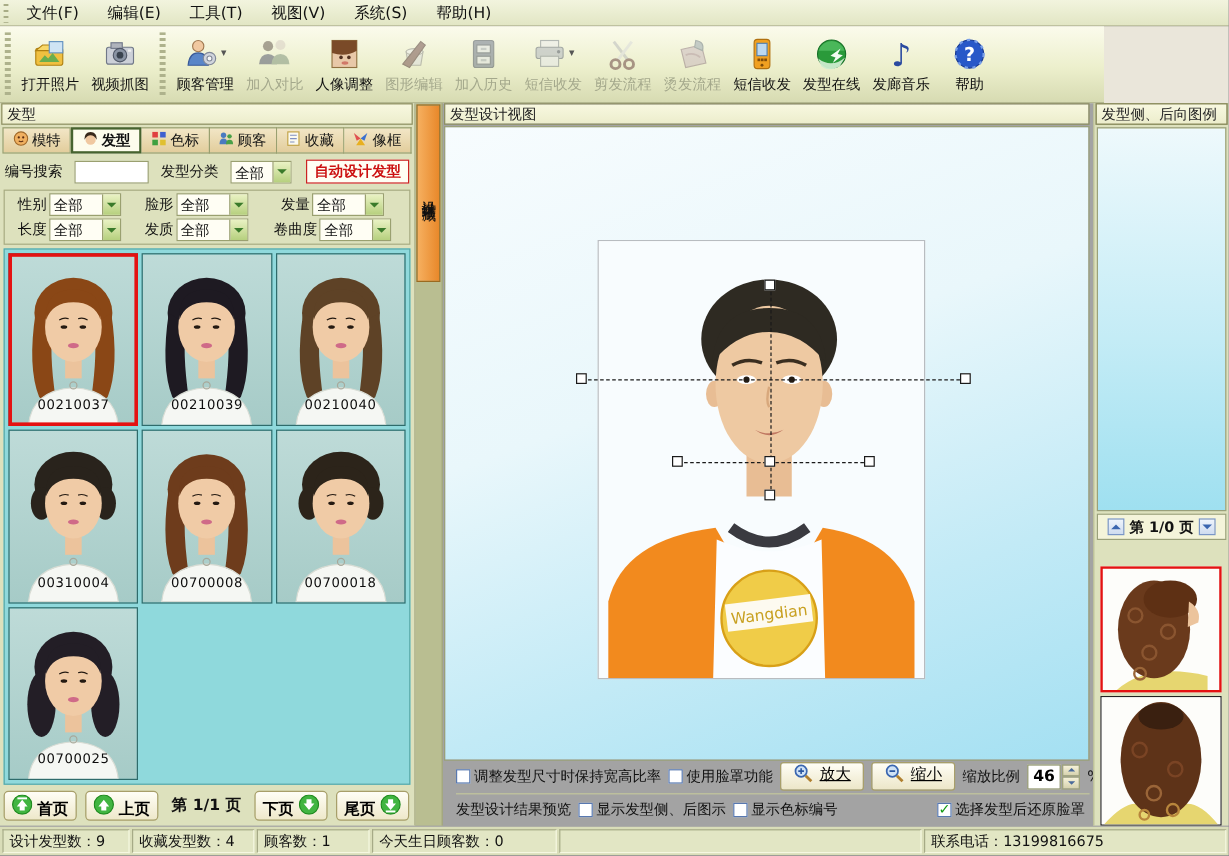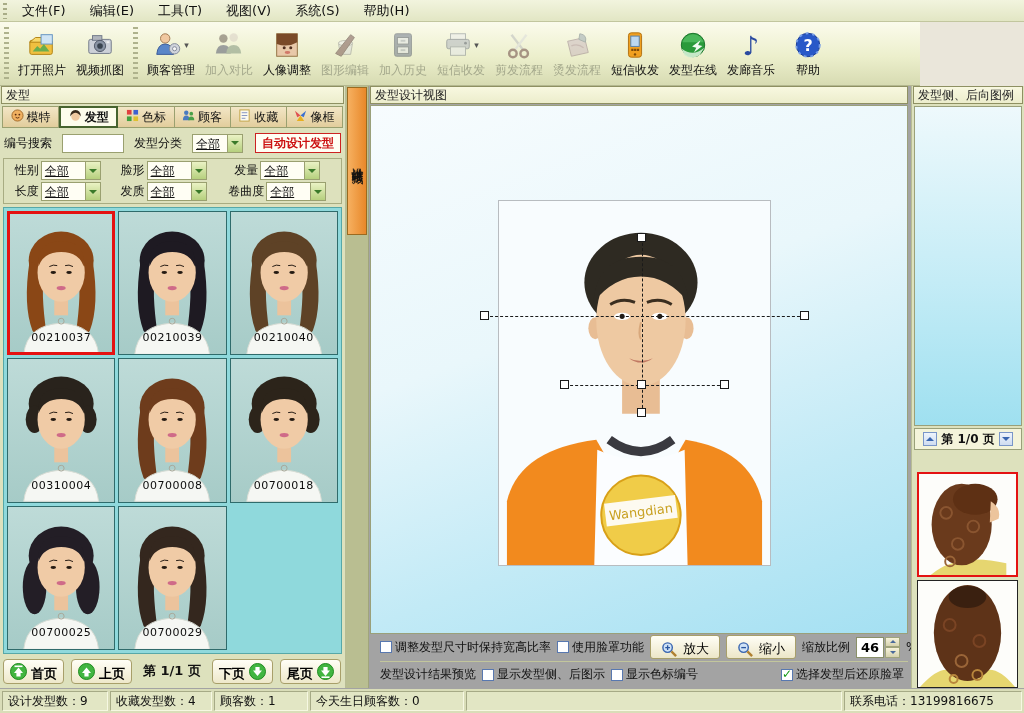"全部" .dd { text-decoration: underline -> none }
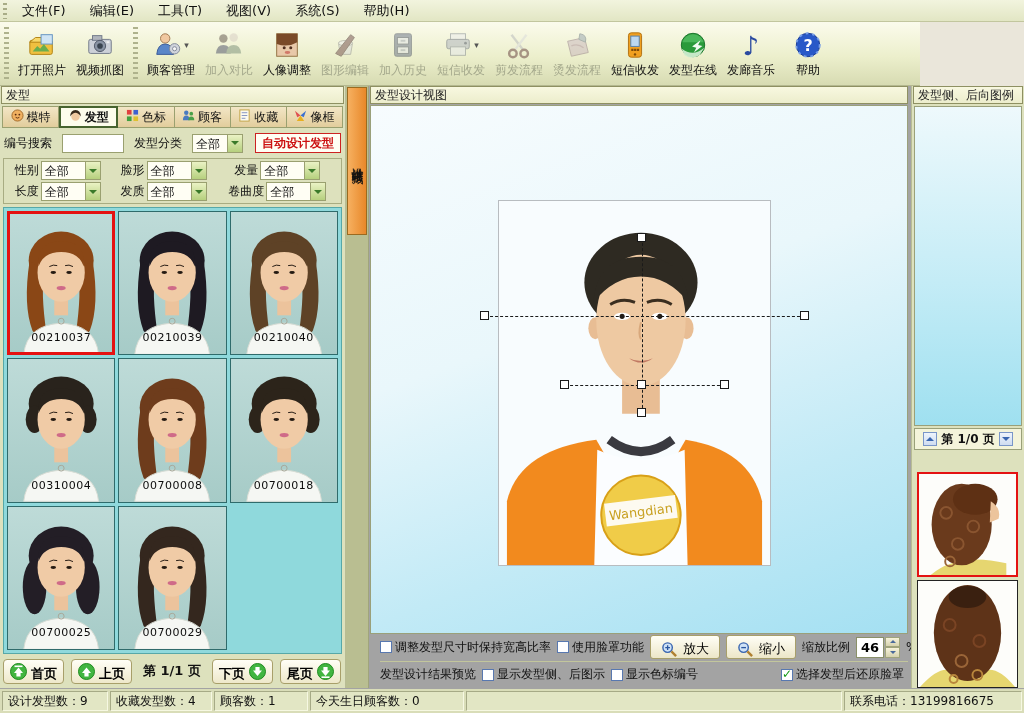"00700029" div.cell { html: <div> <svg> <ellipse></ellipse> <path></path> <path></path> <rect></rect> <path></path> <ellipse></ellipse> <path></path> <ellipse></ellipse> <ellipse></ellipse> <path></path> <ellipse></ellipse> <circle></circle> </svg> <div>00700029</div> </div> -> none }
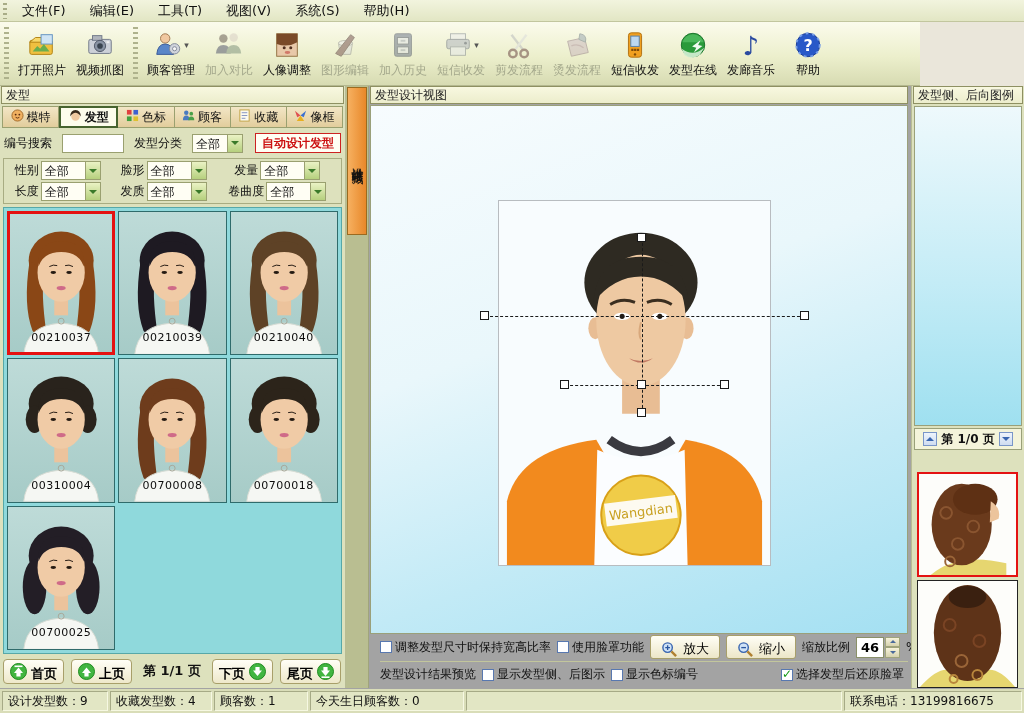"放大" .zoom-btn { align-items: flex-end -> flex-start; text-decoration: none -> underline }
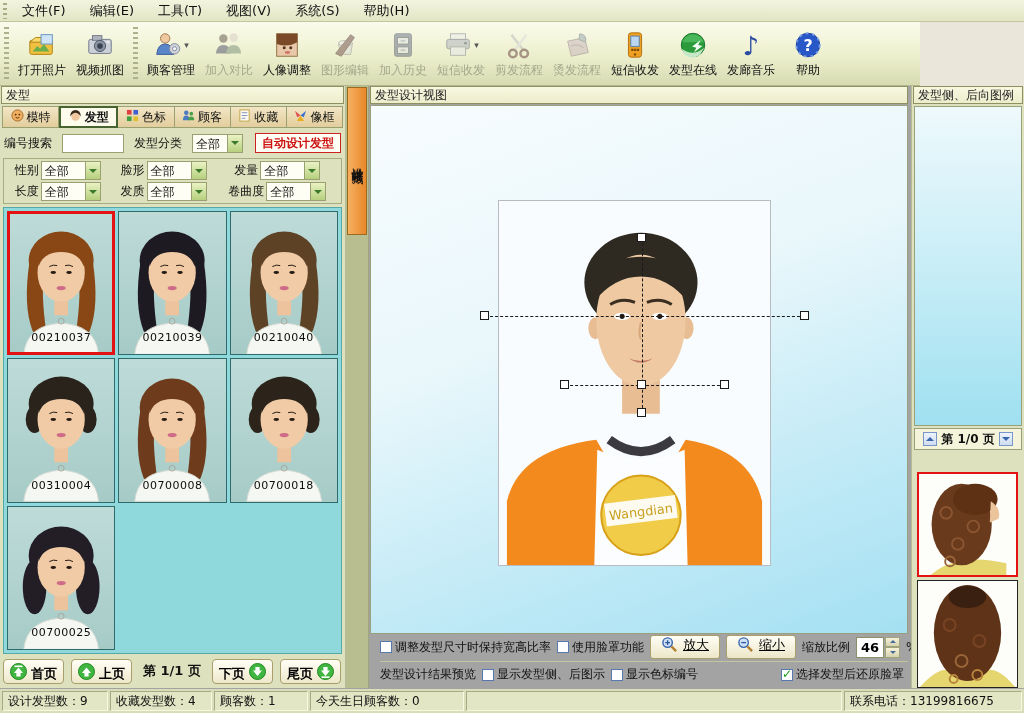"联系电话：13199816675" .seg:nth-child(6) { width: 178px -> 252px }
